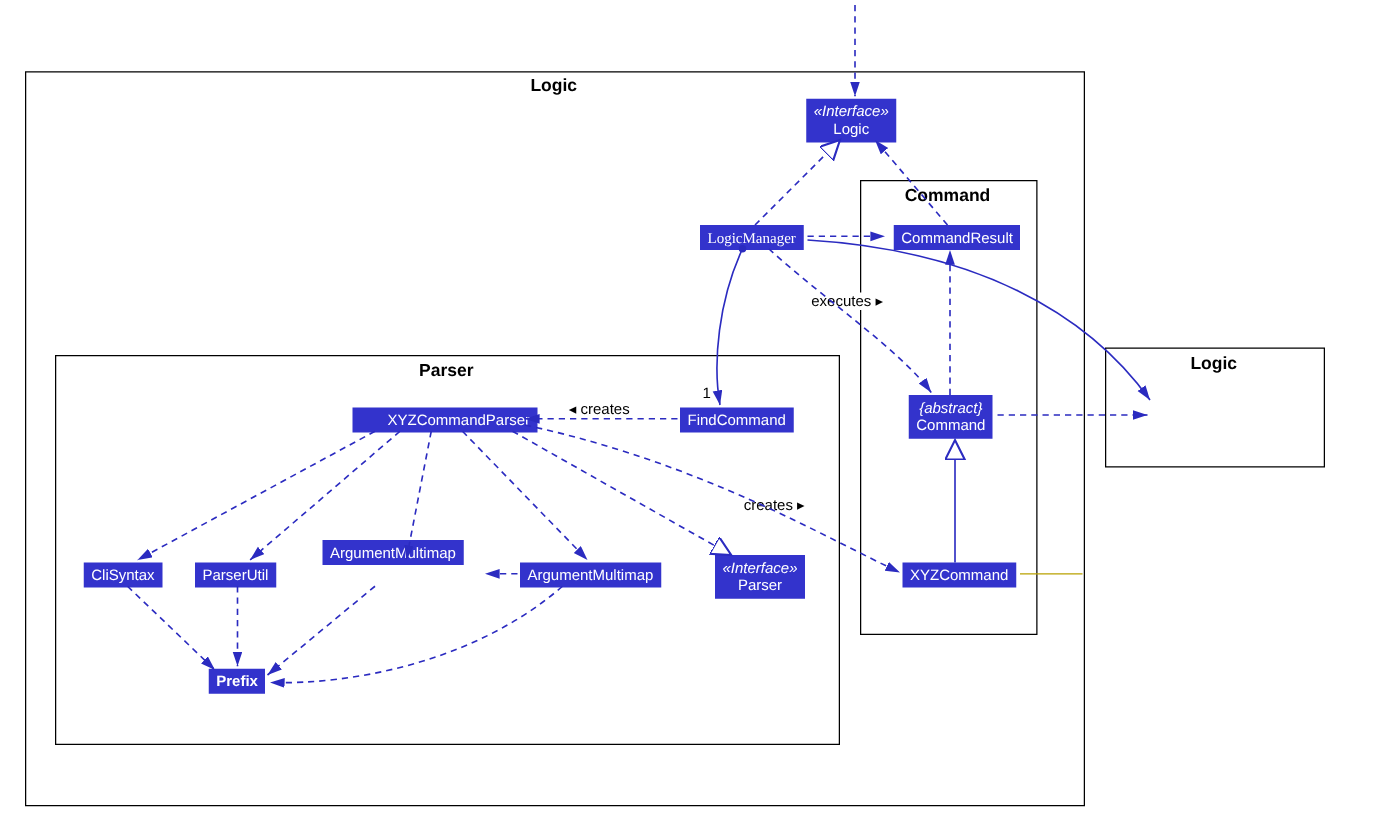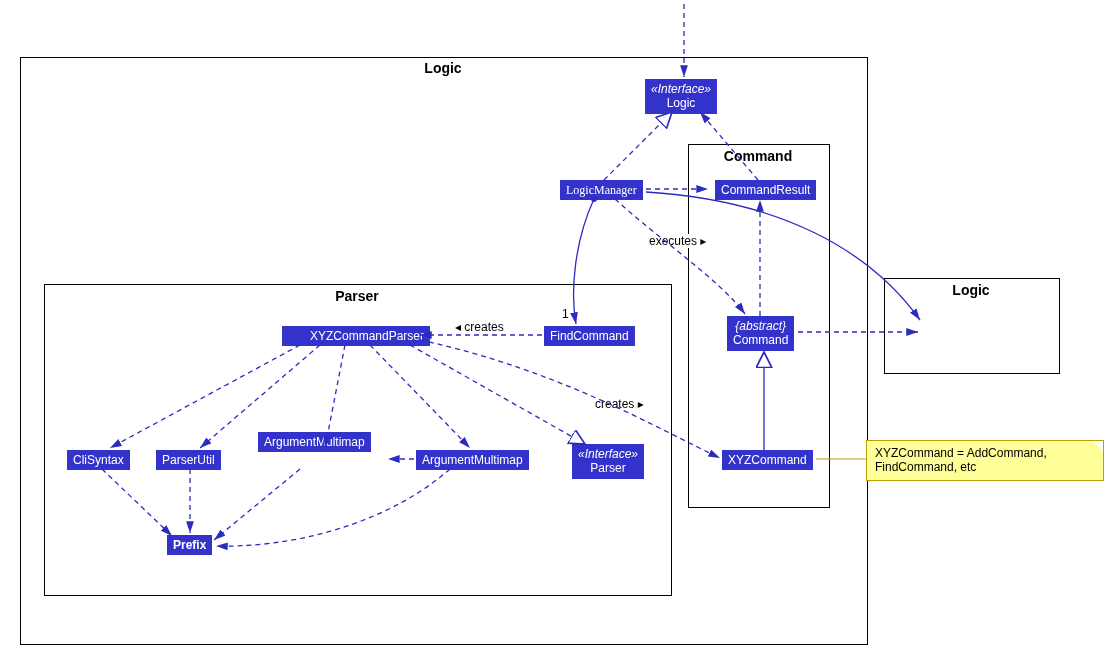"XYZCommand = AddCommand," div.note { html: <div> <span>XYZCommand = AddCommand, FindCommand, etc</span> </div> -> none }
